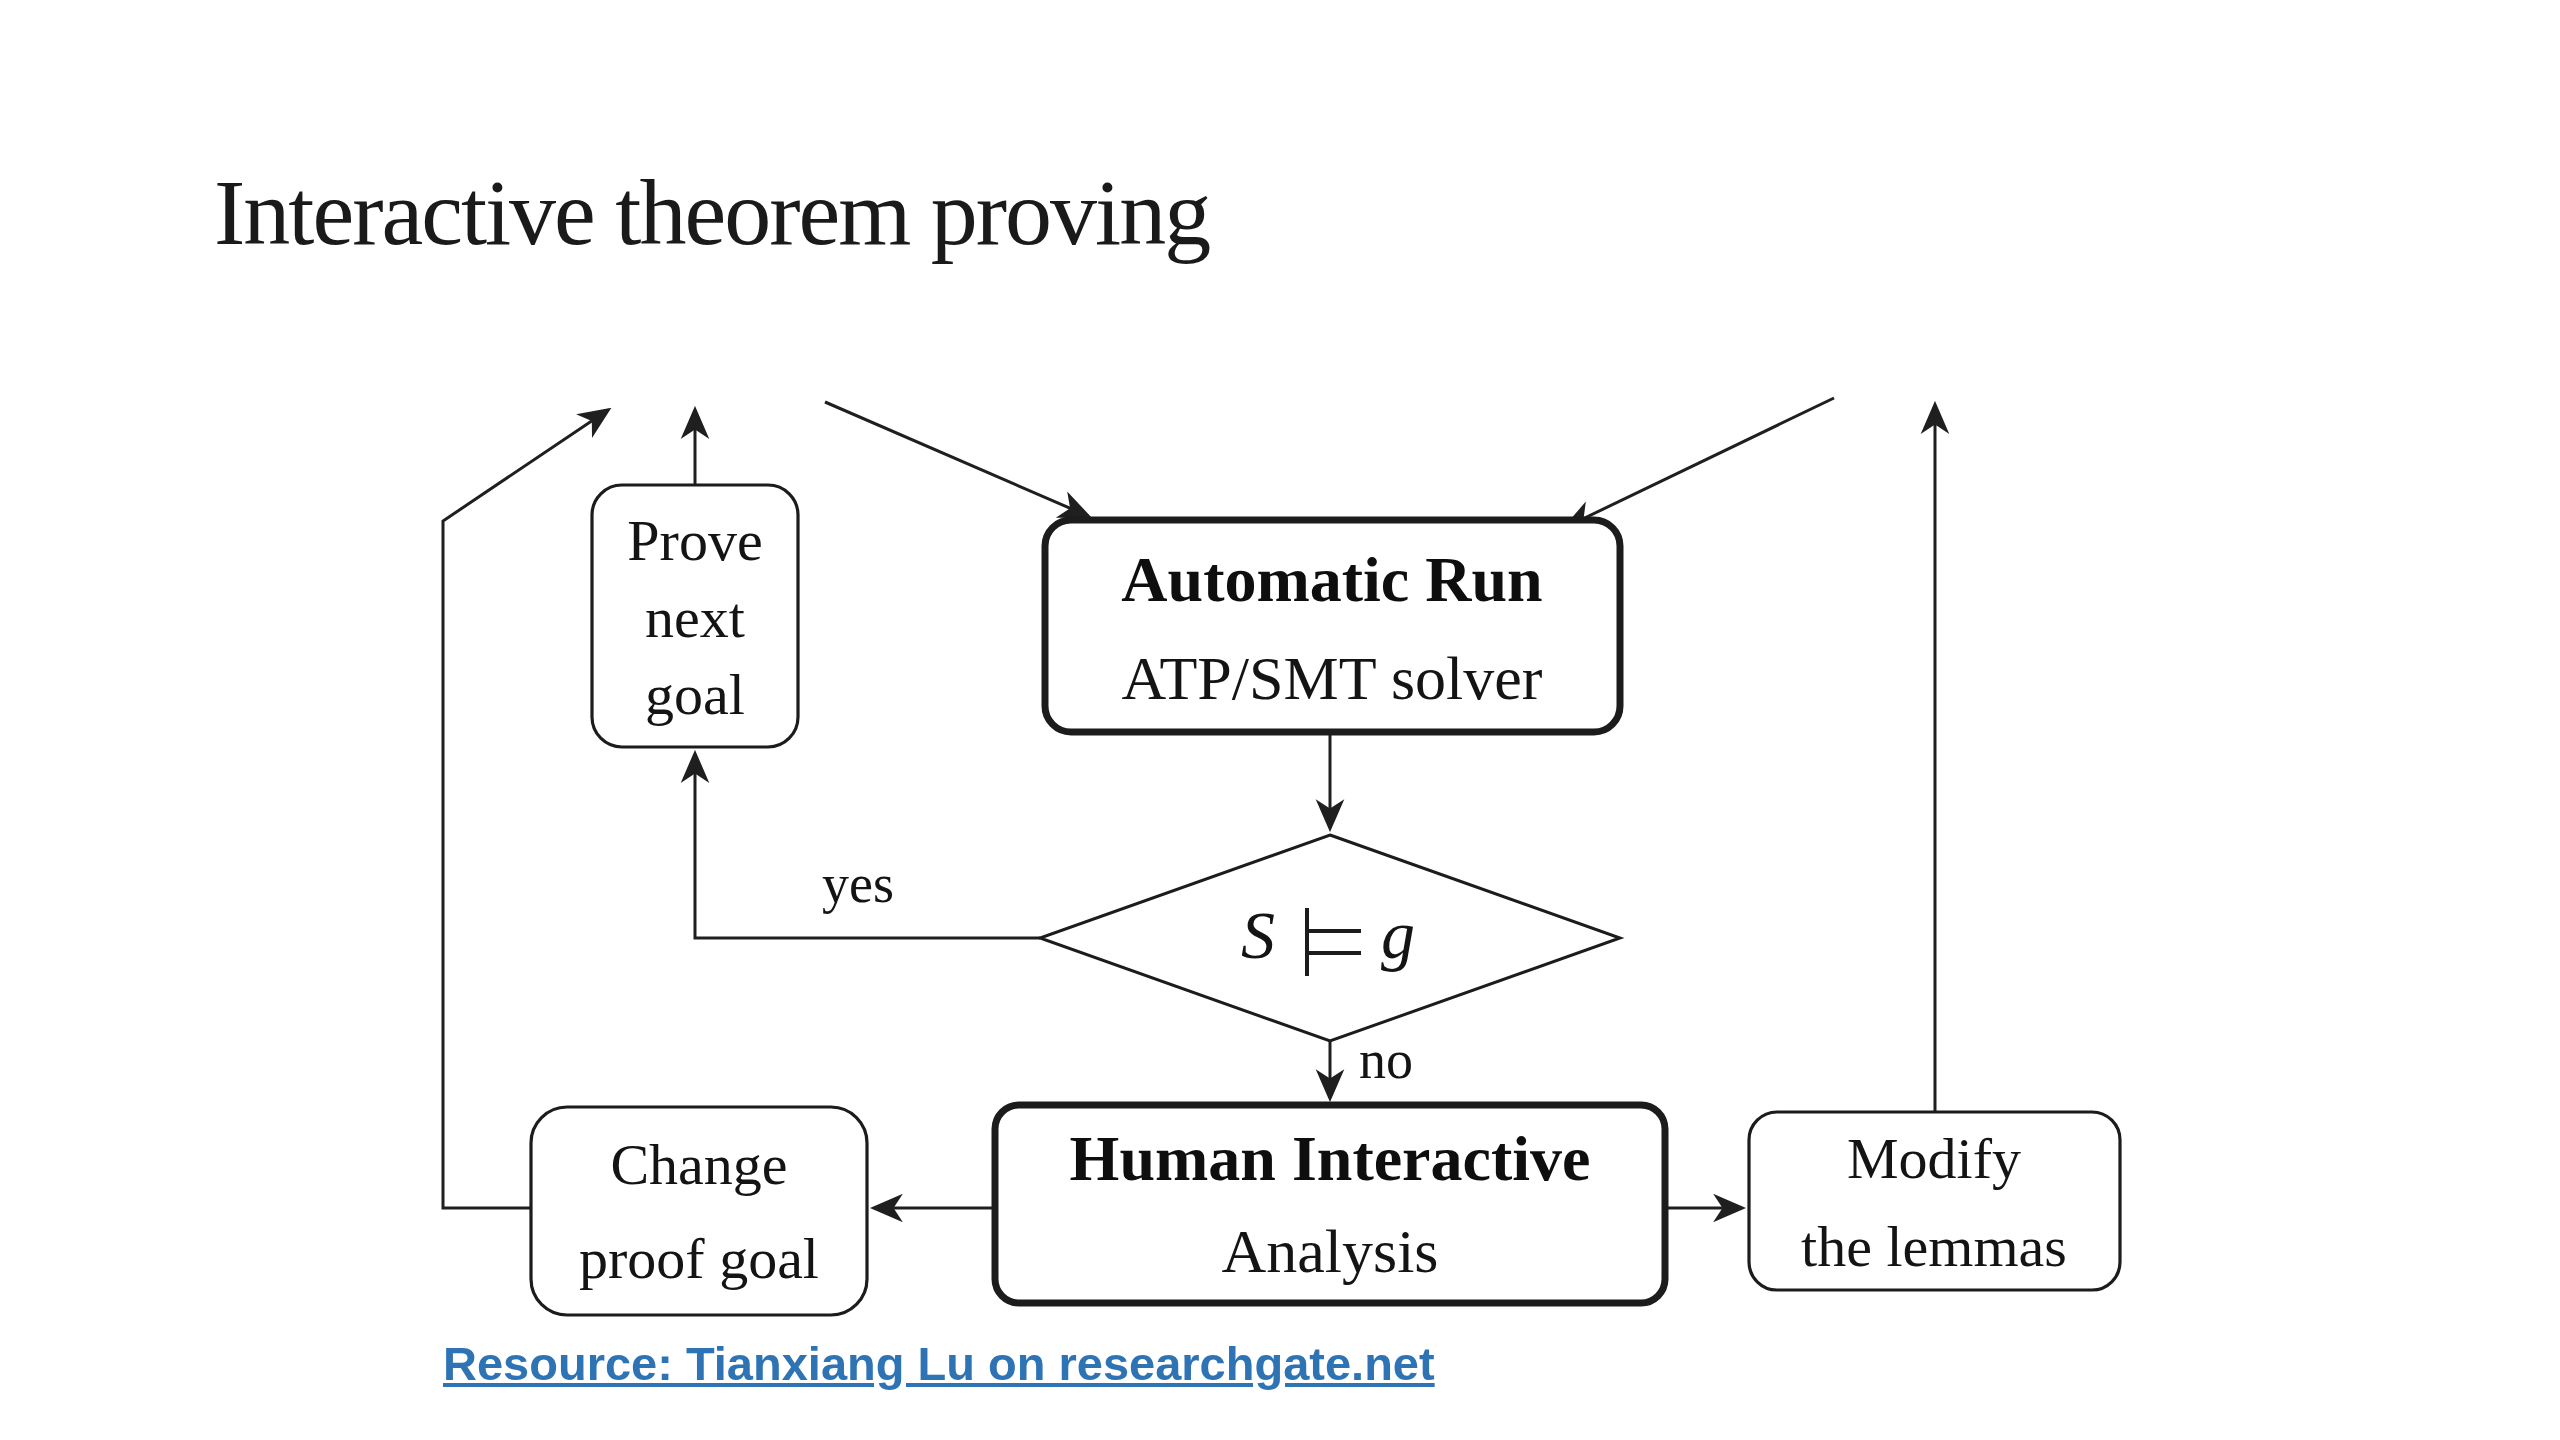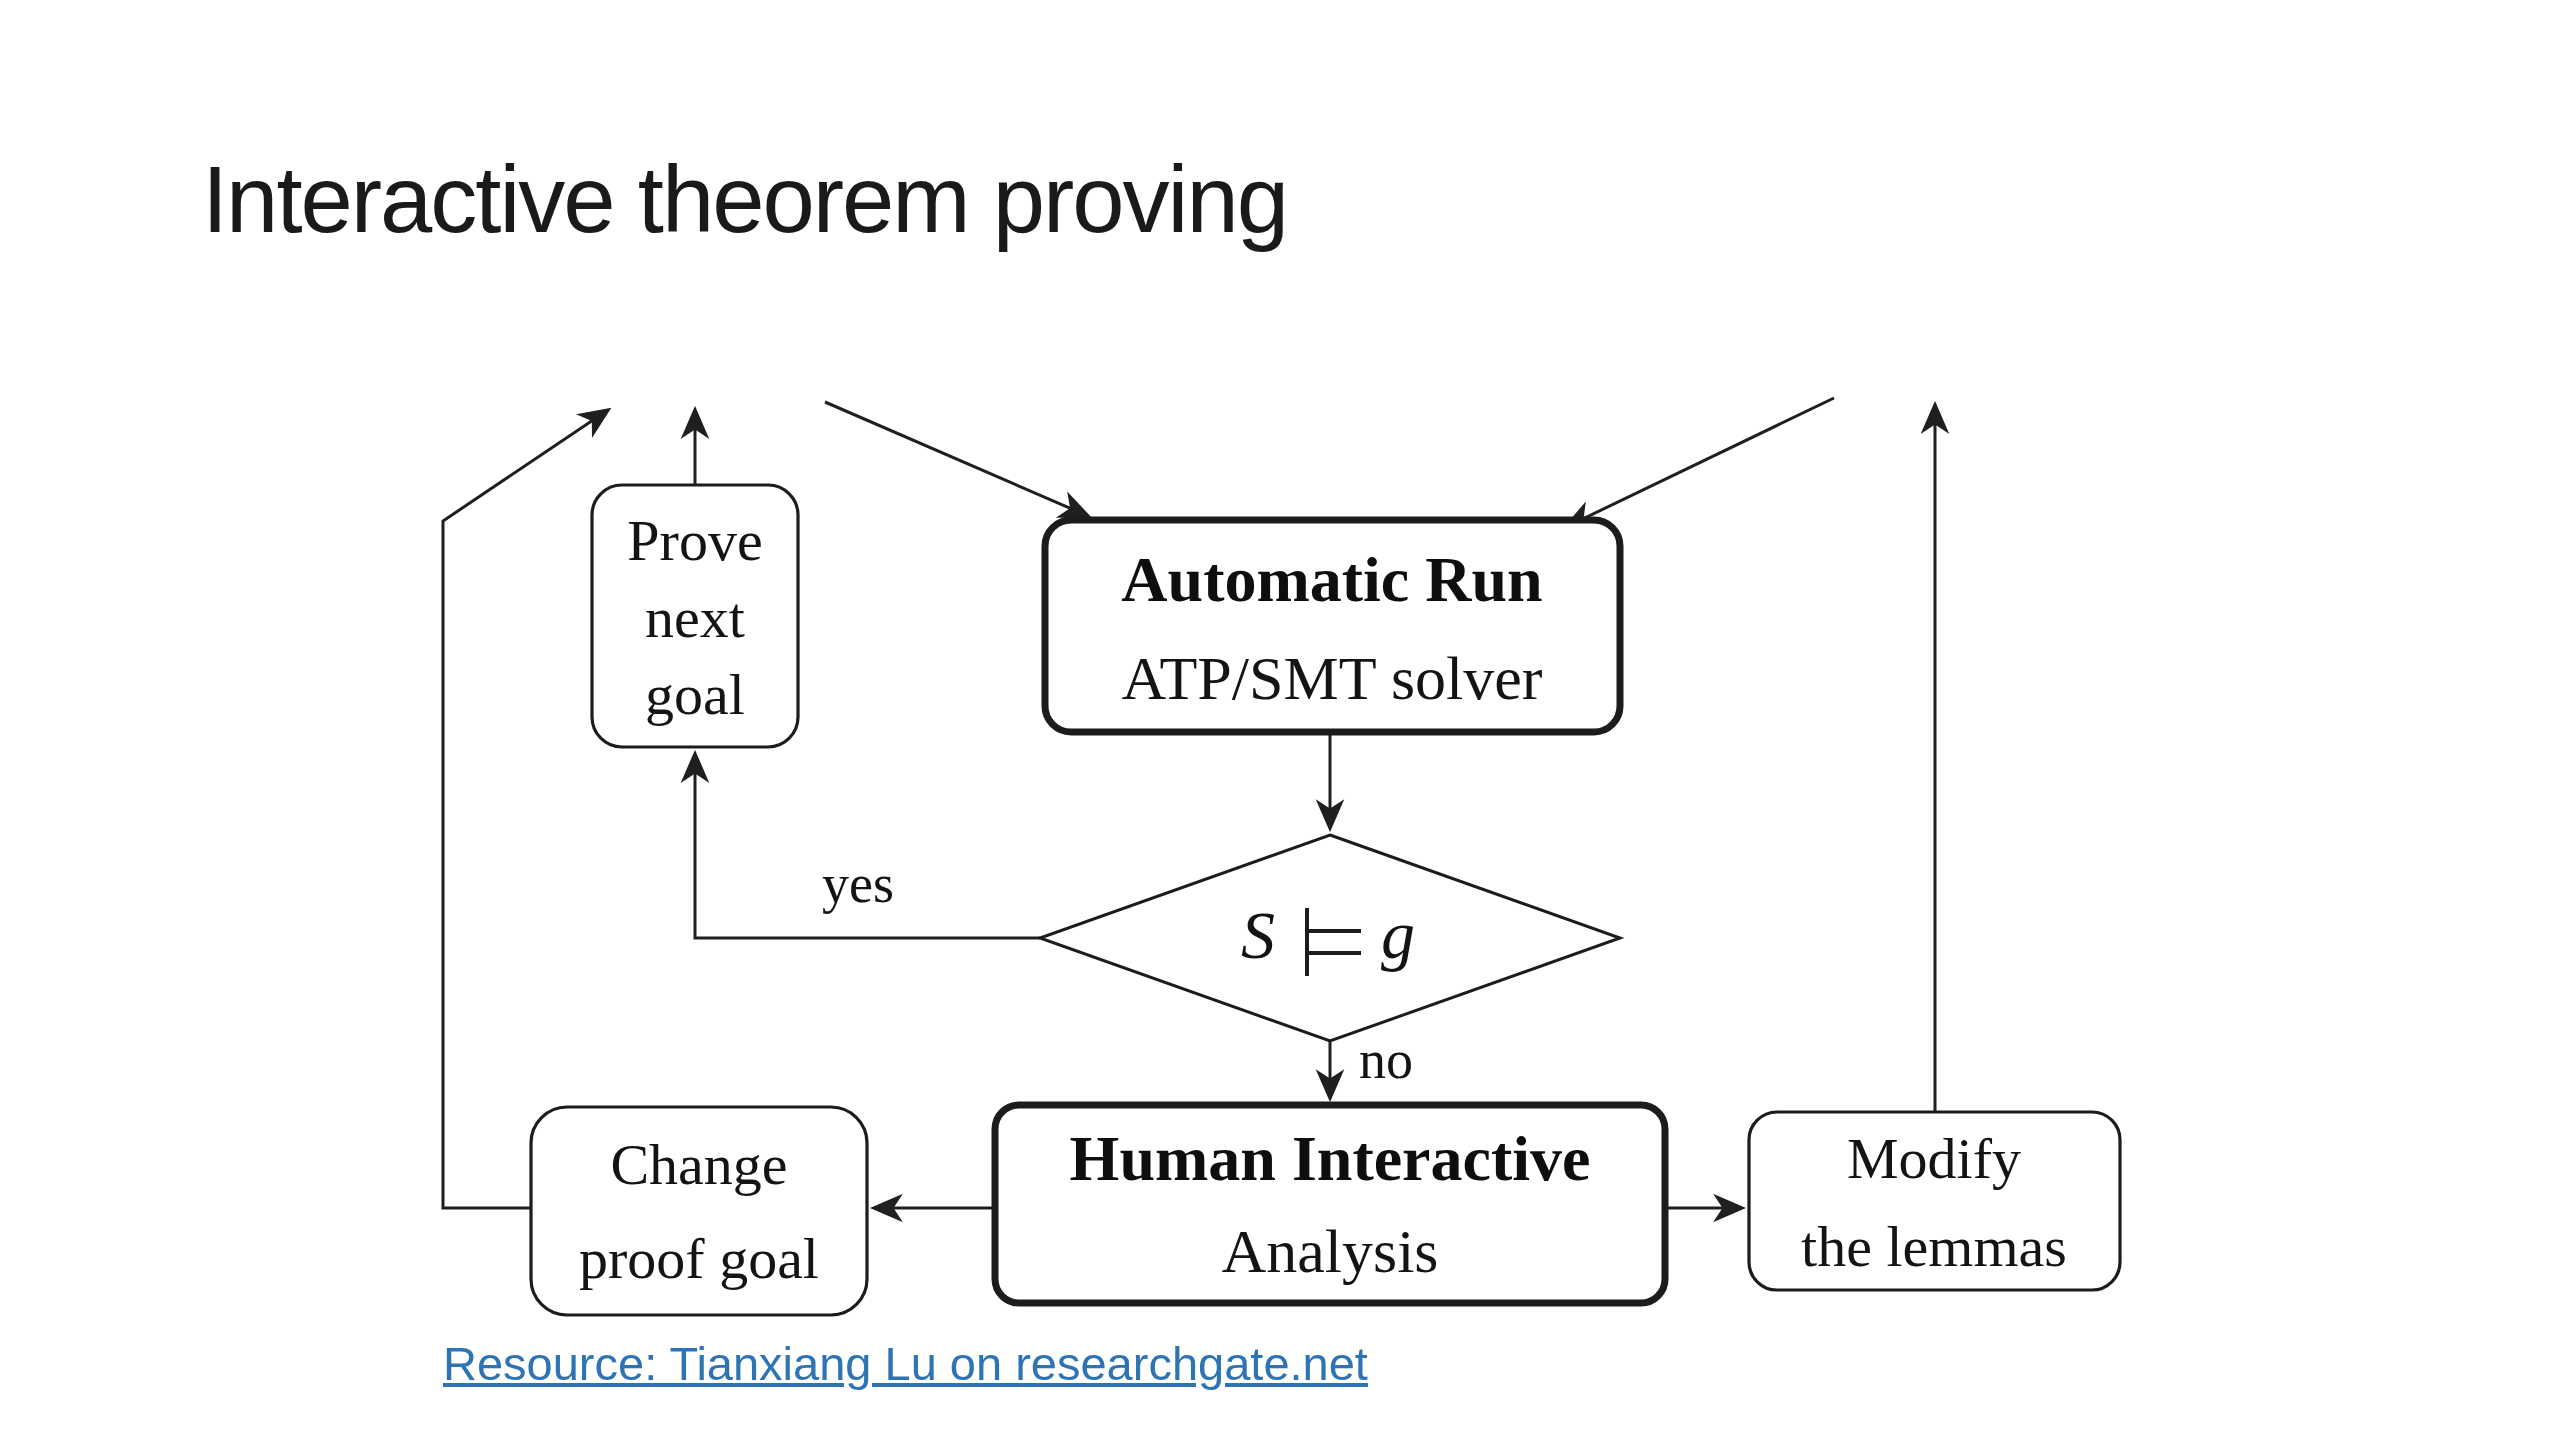"Interactive theorem proving" .slide-title { font-family: Liberation Sans, sans-serif -> Liberation Serif, serif; margin: 4px -> 16px }
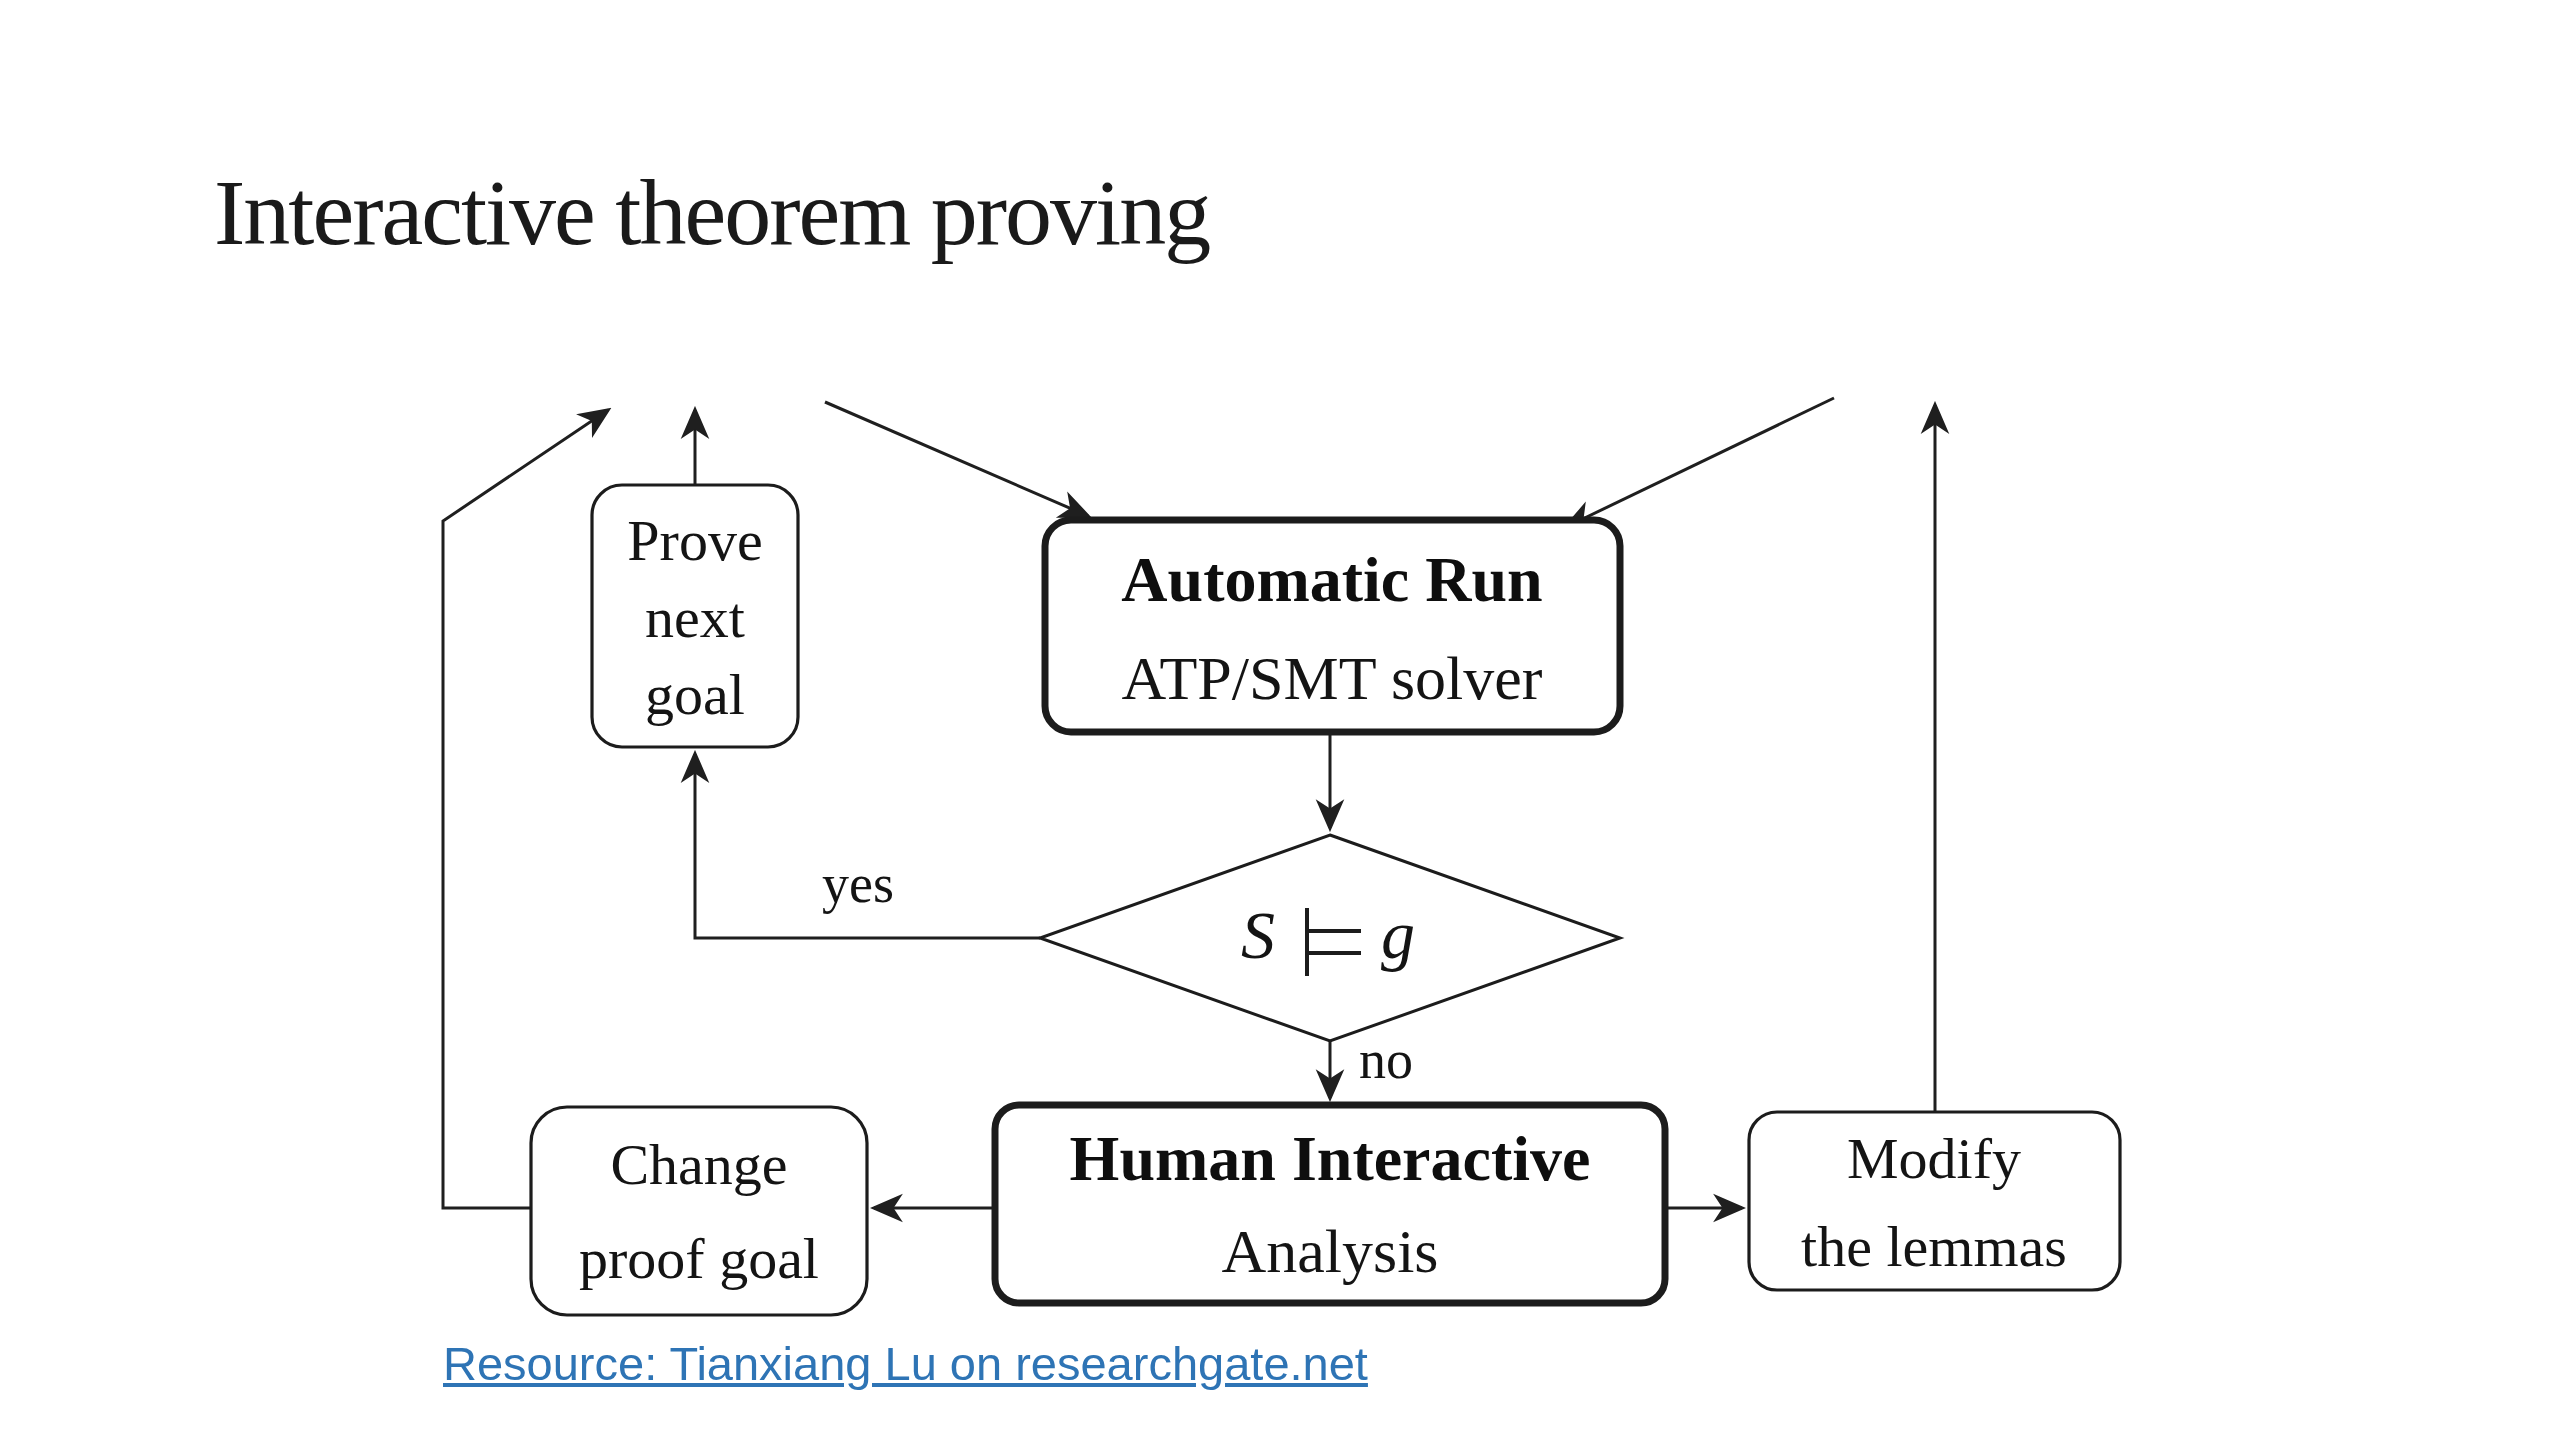"Resource: Tianxiang Lu on" .source-link { font-weight: none -> bold }
